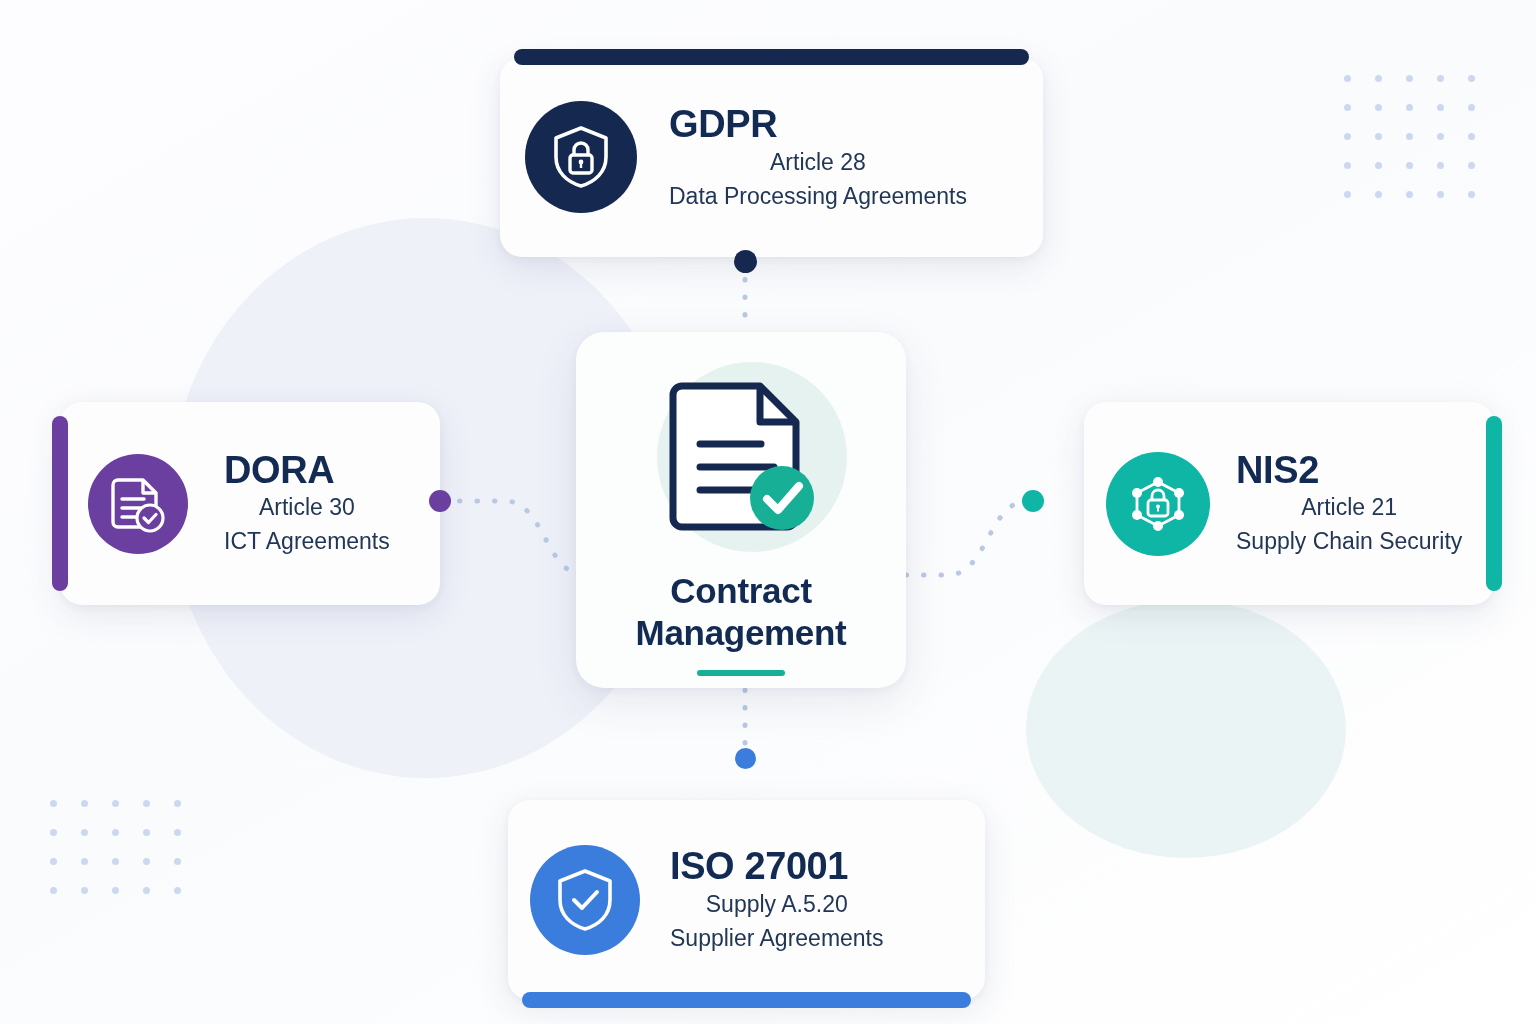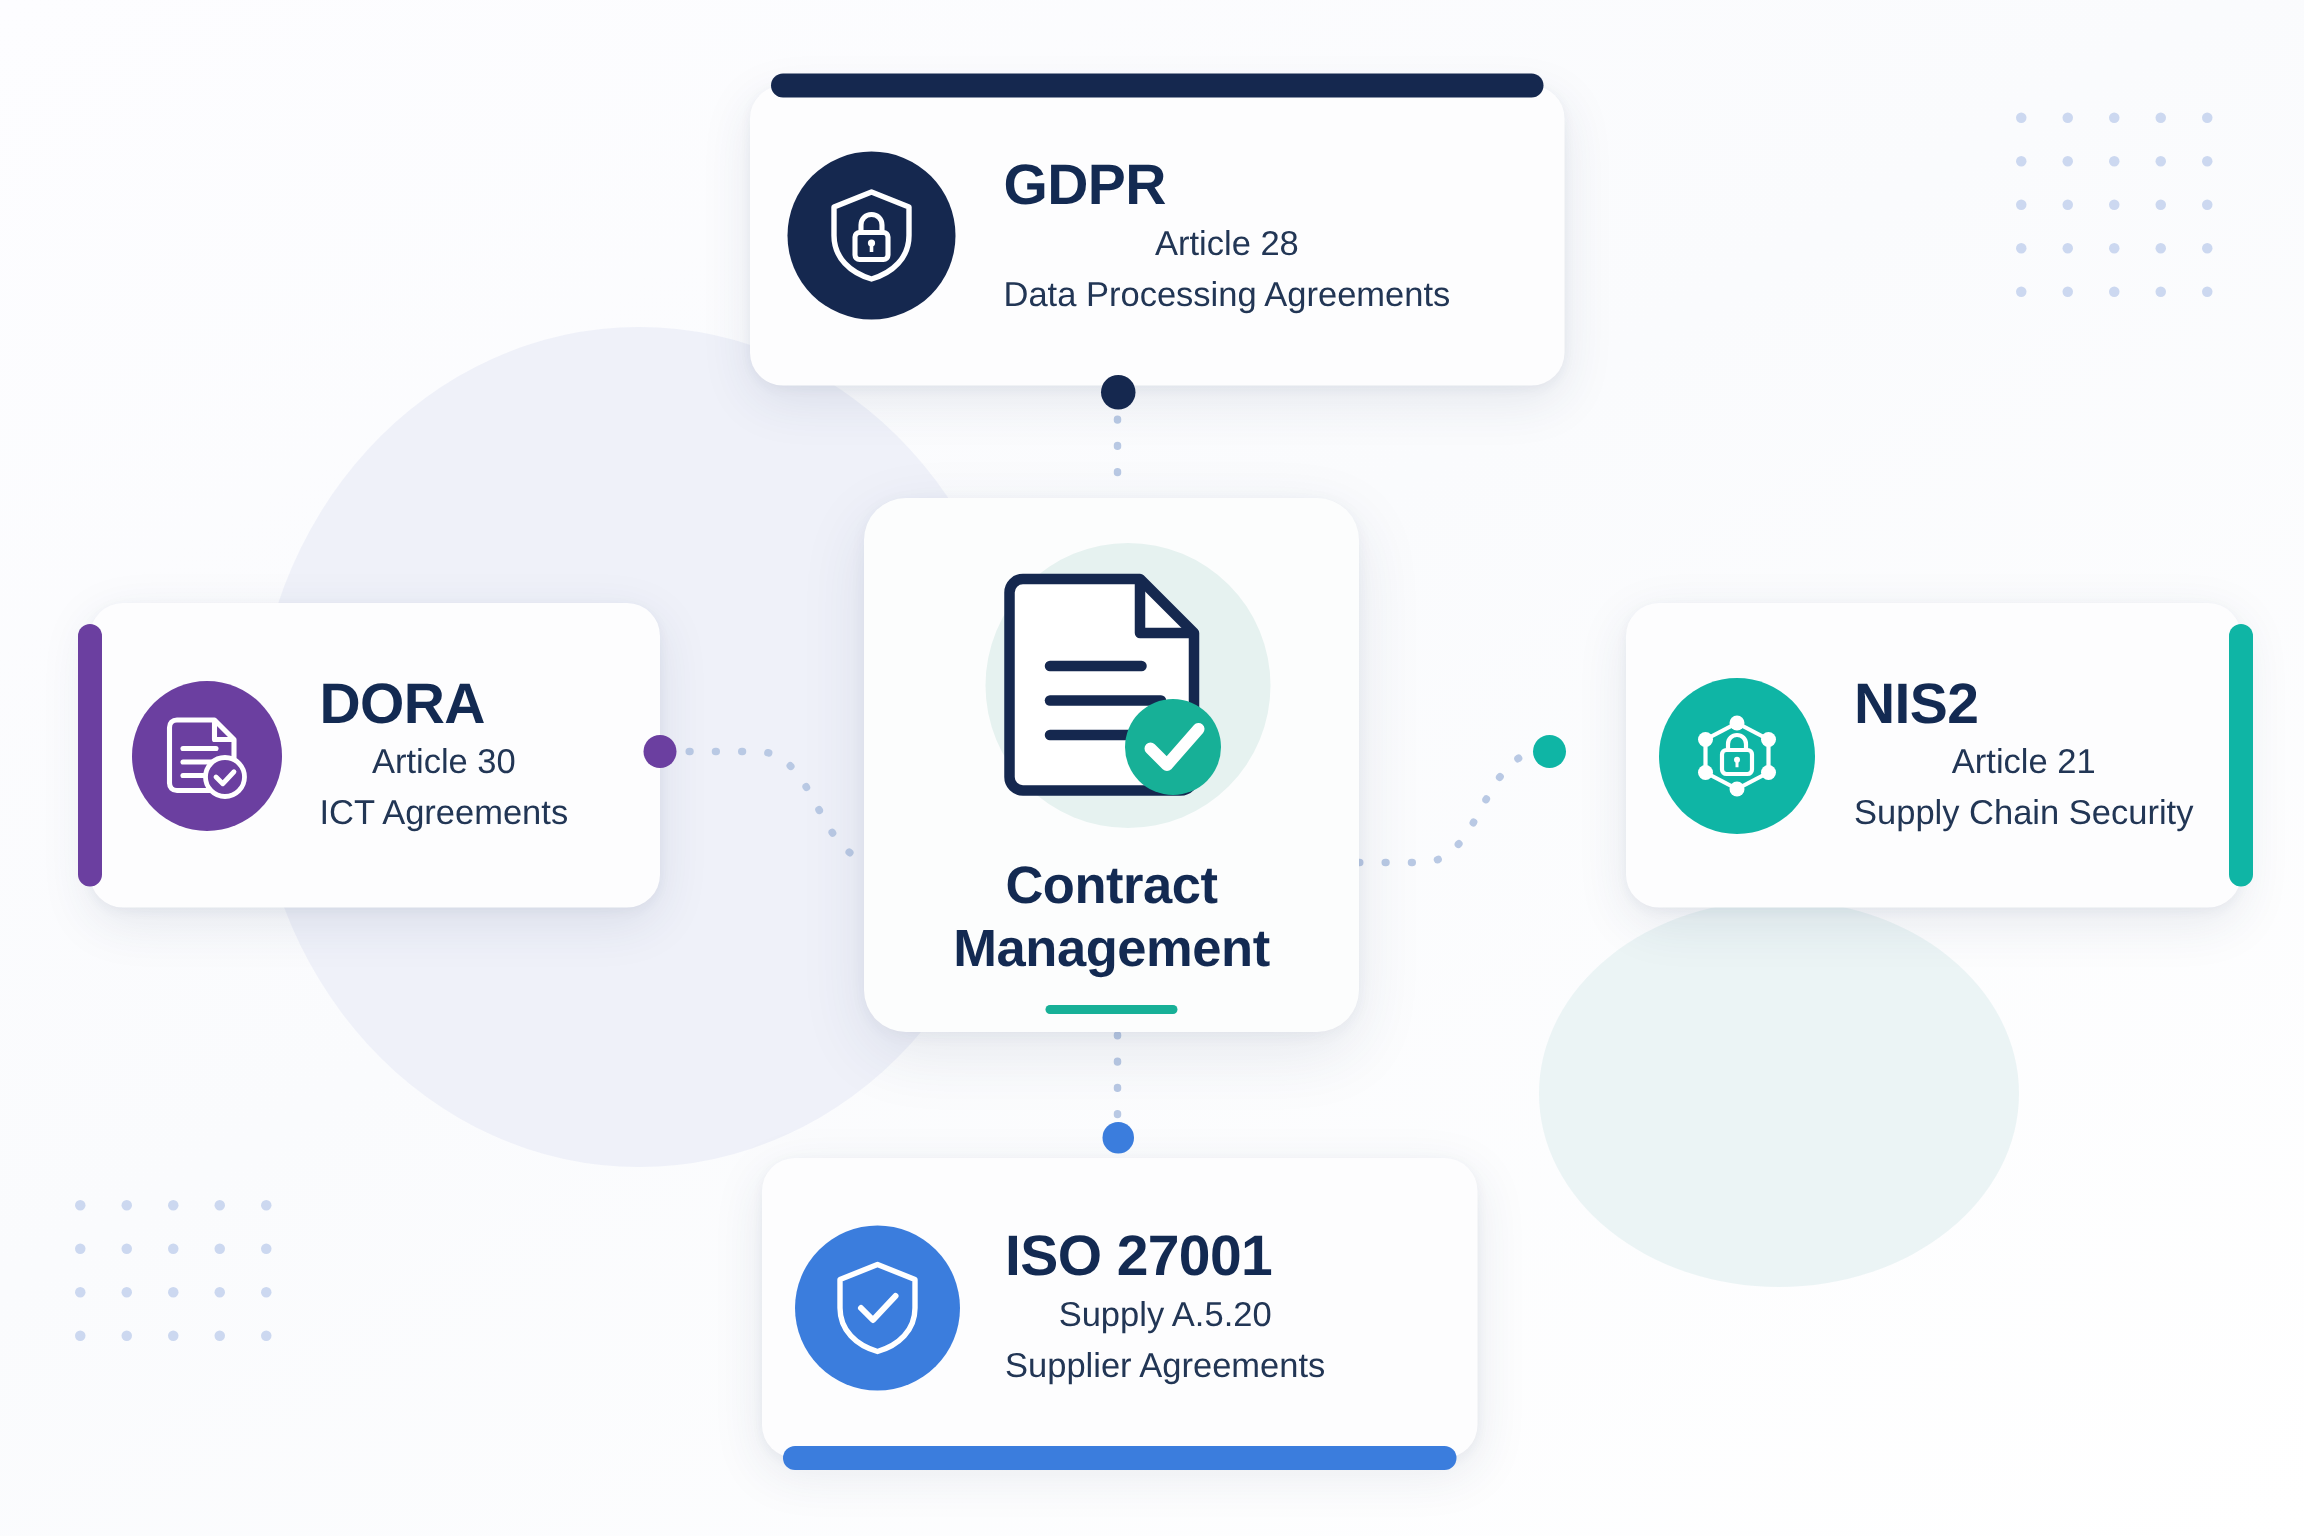"DORA" #card-dora .card-text { margin-left: 25px -> 36px }
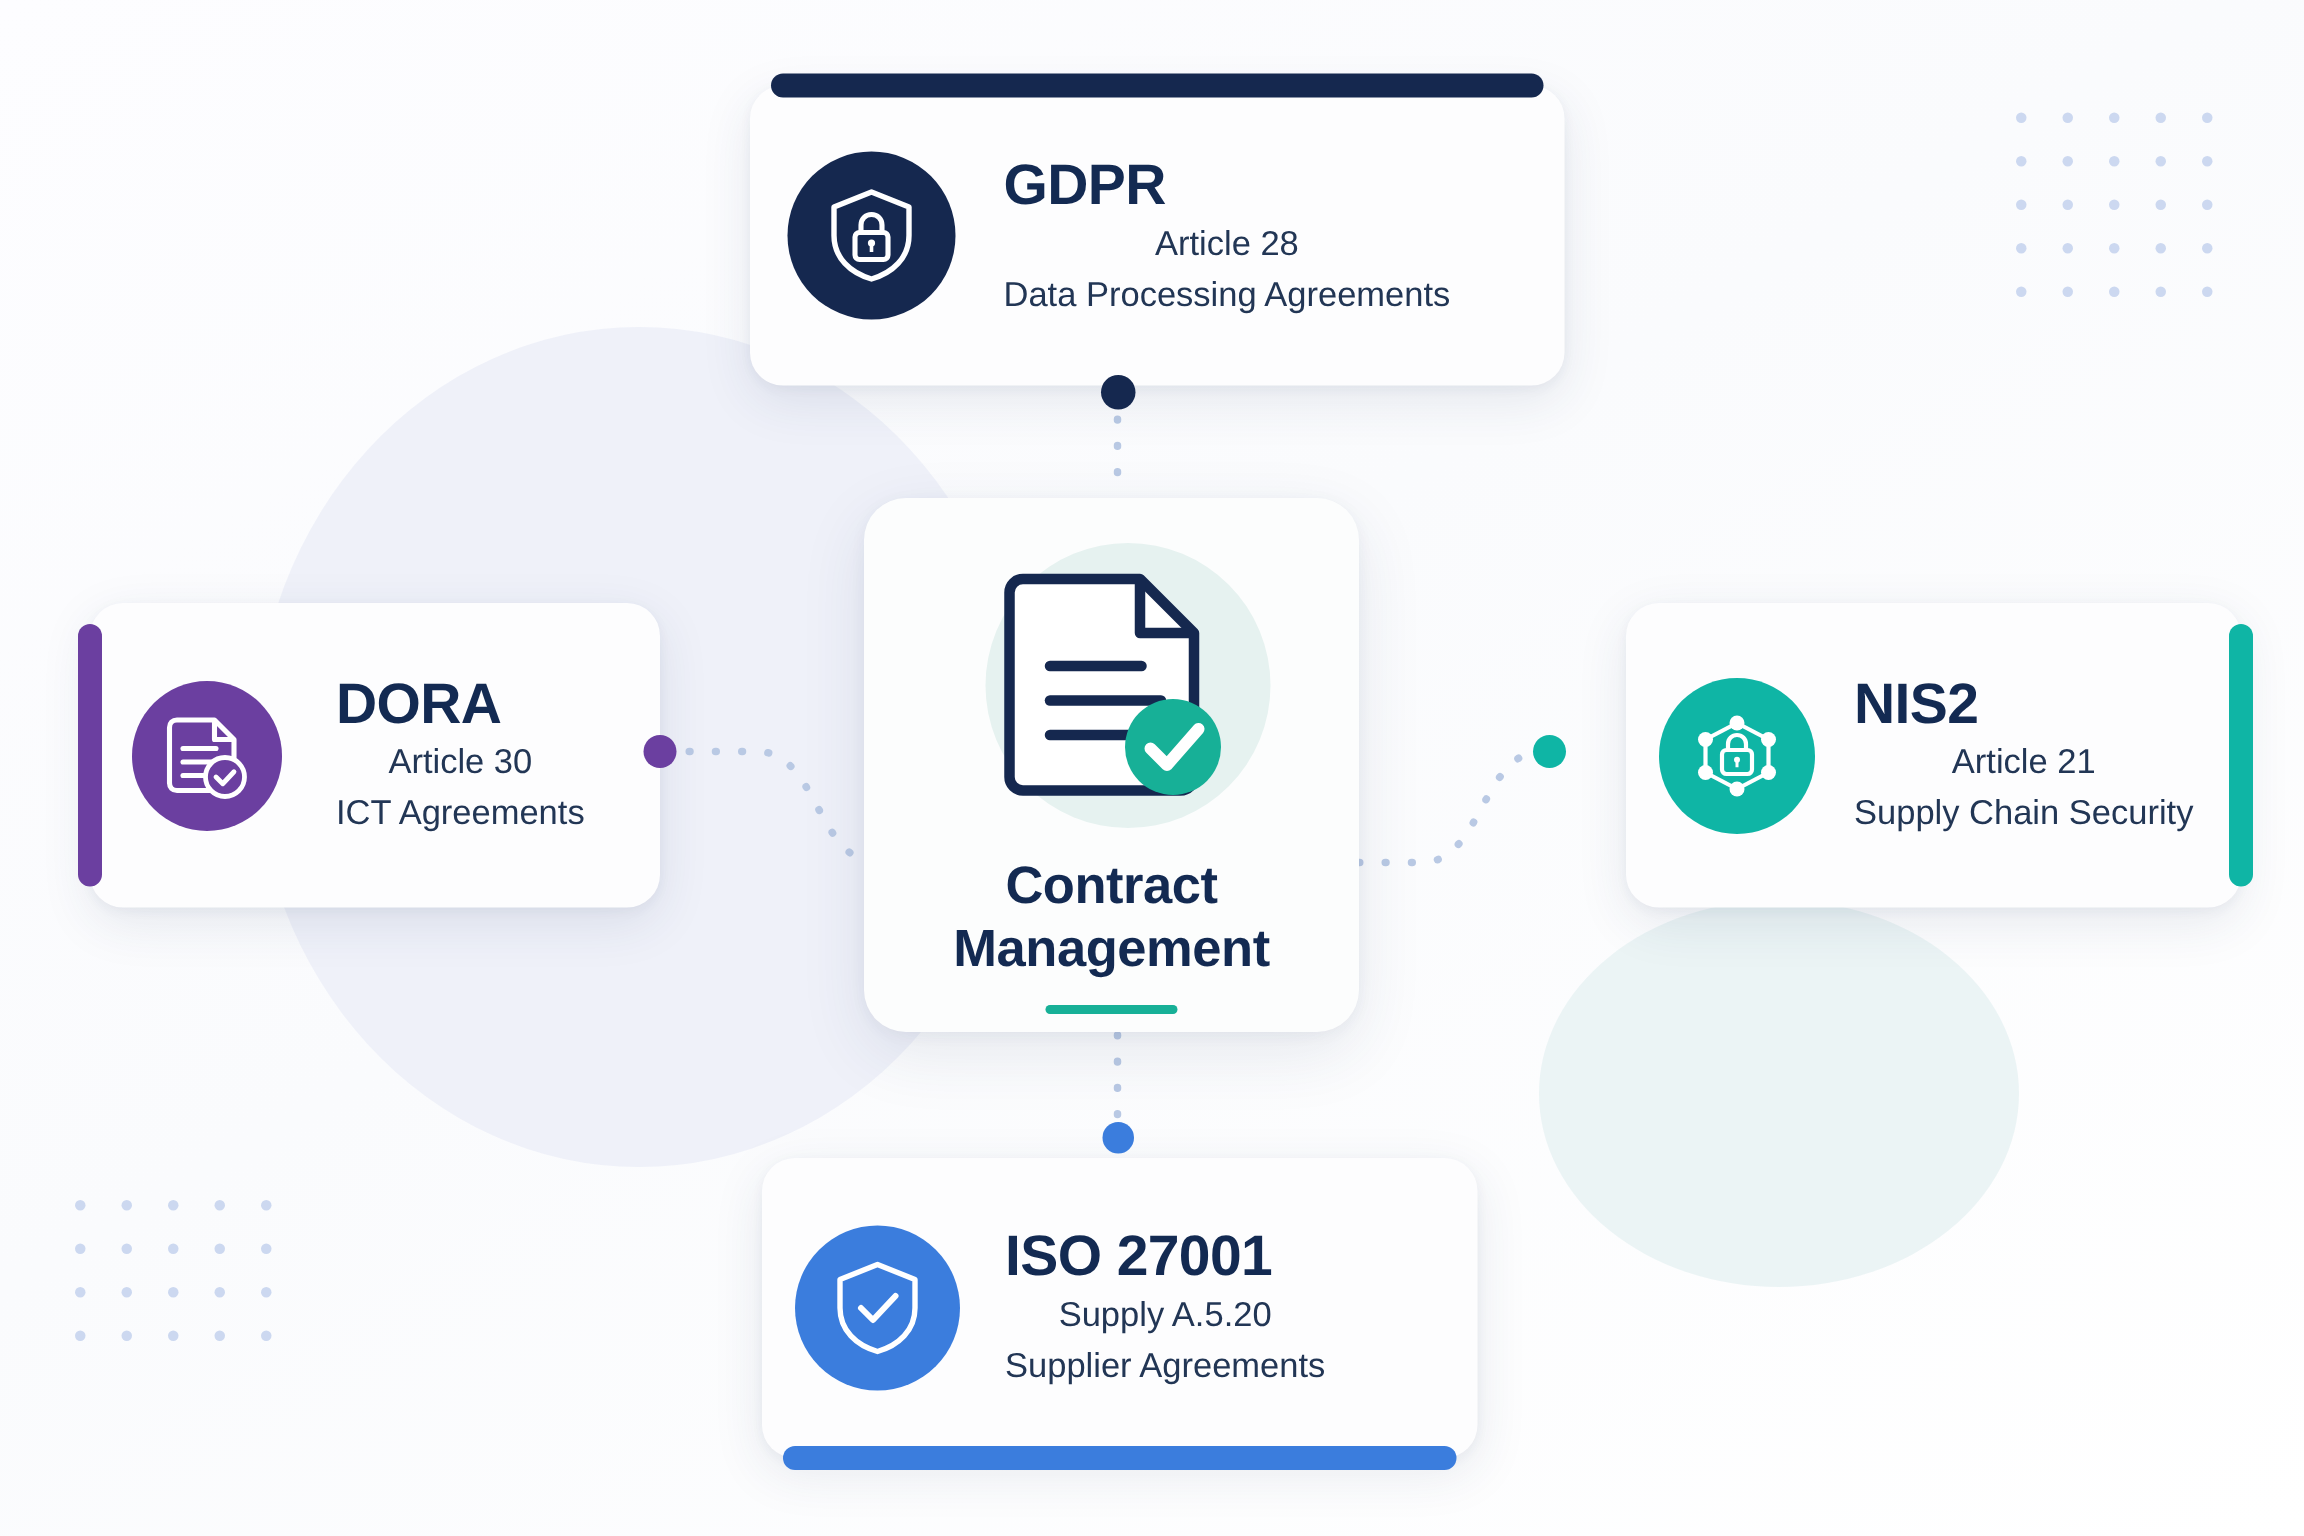"ISO 27001" #card-iso { top: 772px -> 800px }
